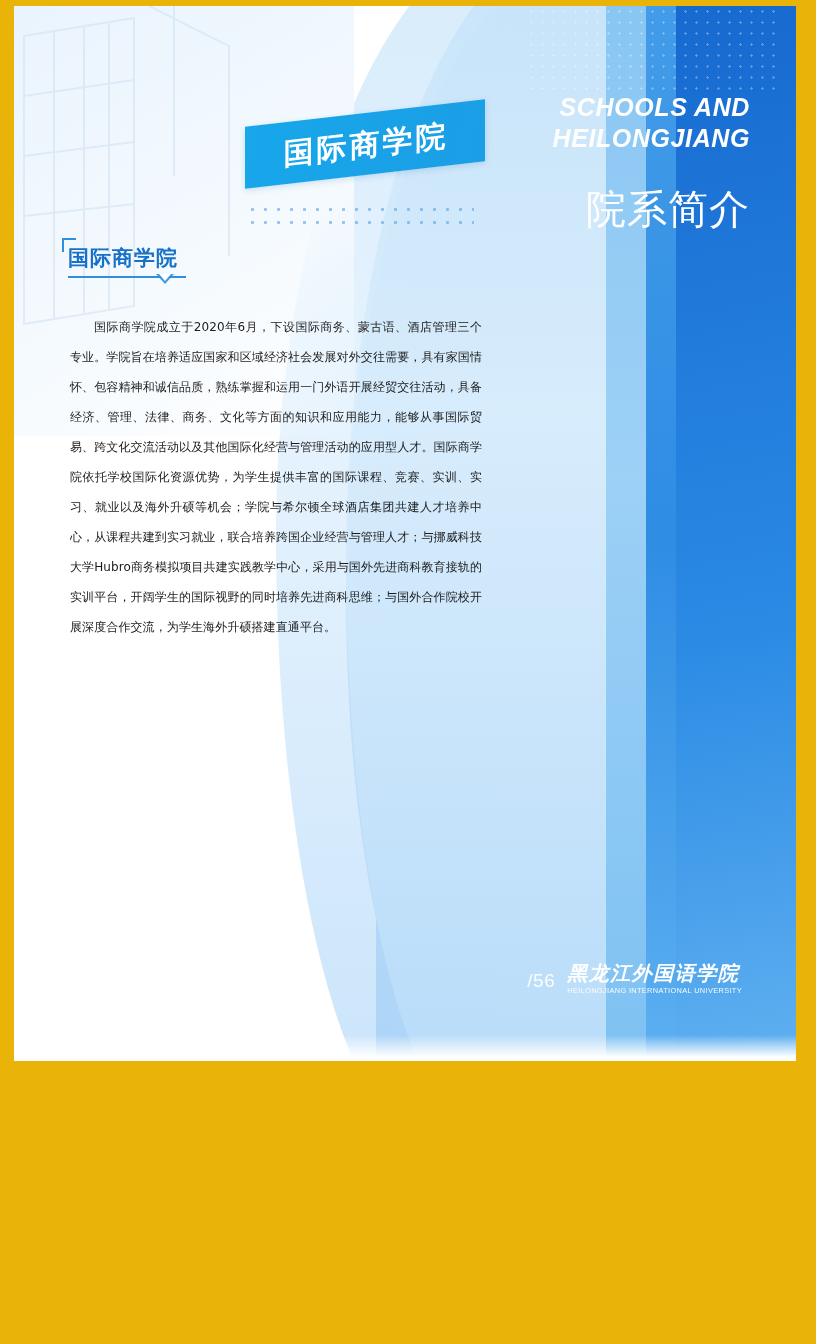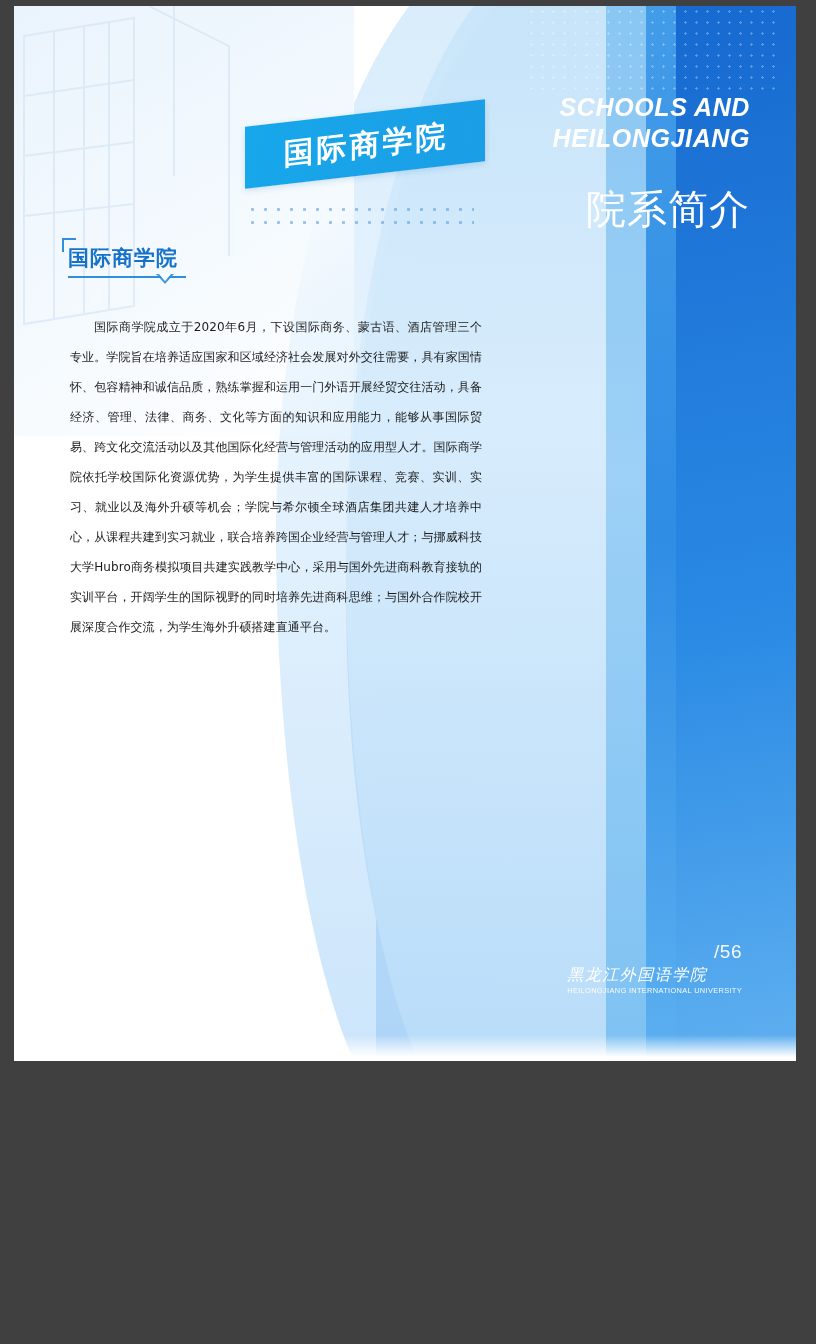"SCHOOLS AND" .page { background: #404040 -> #eab308 }
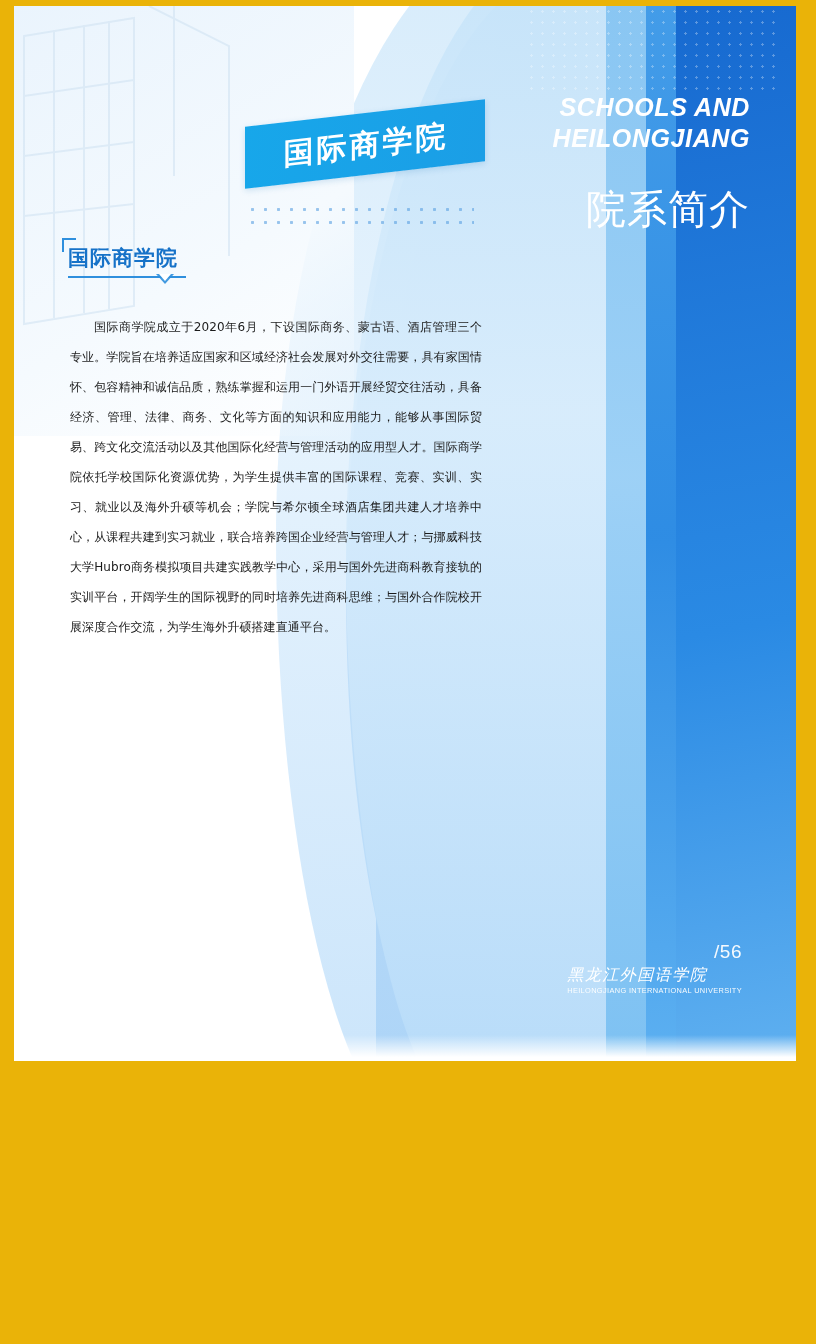"/56" .footer { flex-direction: column -> none; gap: 0 -> 12px }
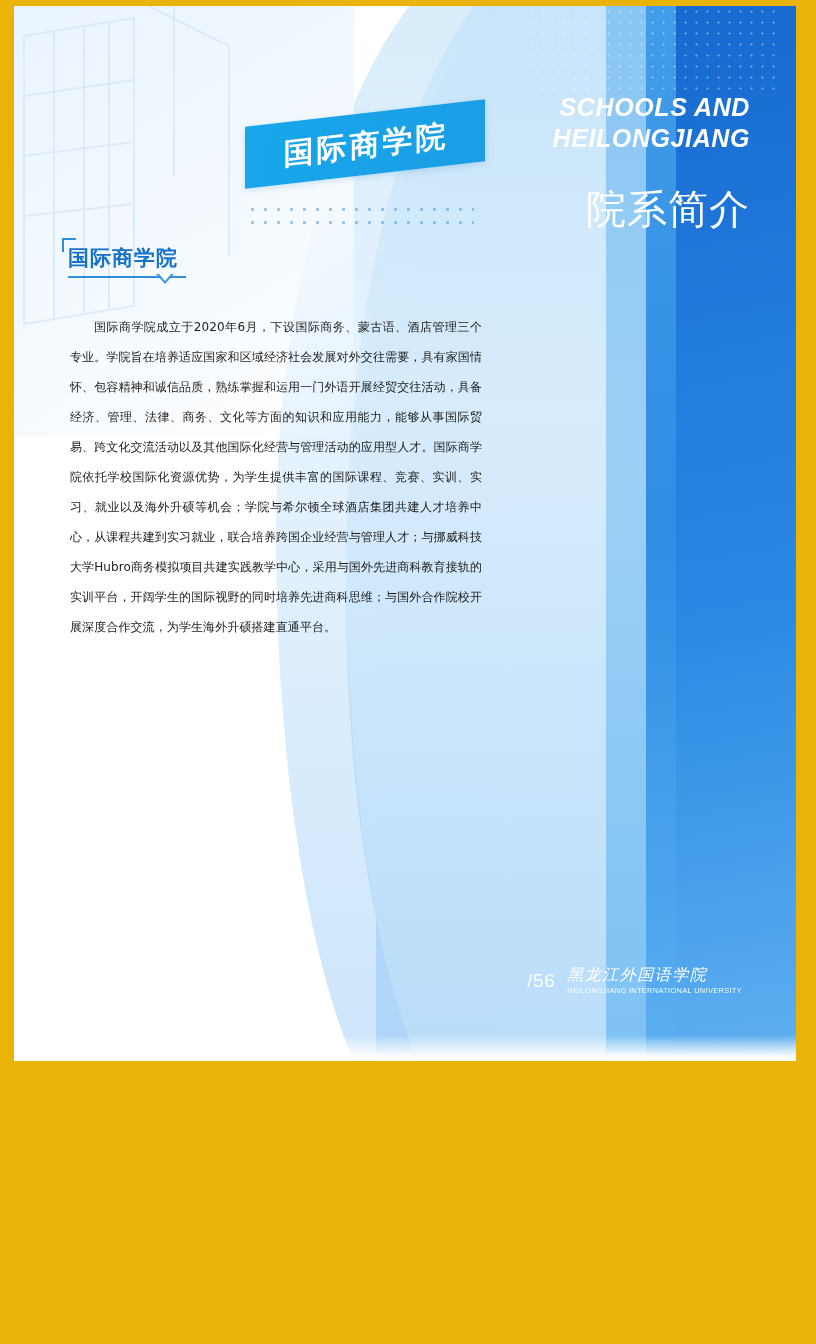"黑龙江外国语学院" .logo-cn { font-size: 16px -> 20px; font-weight: normal -> bold }
